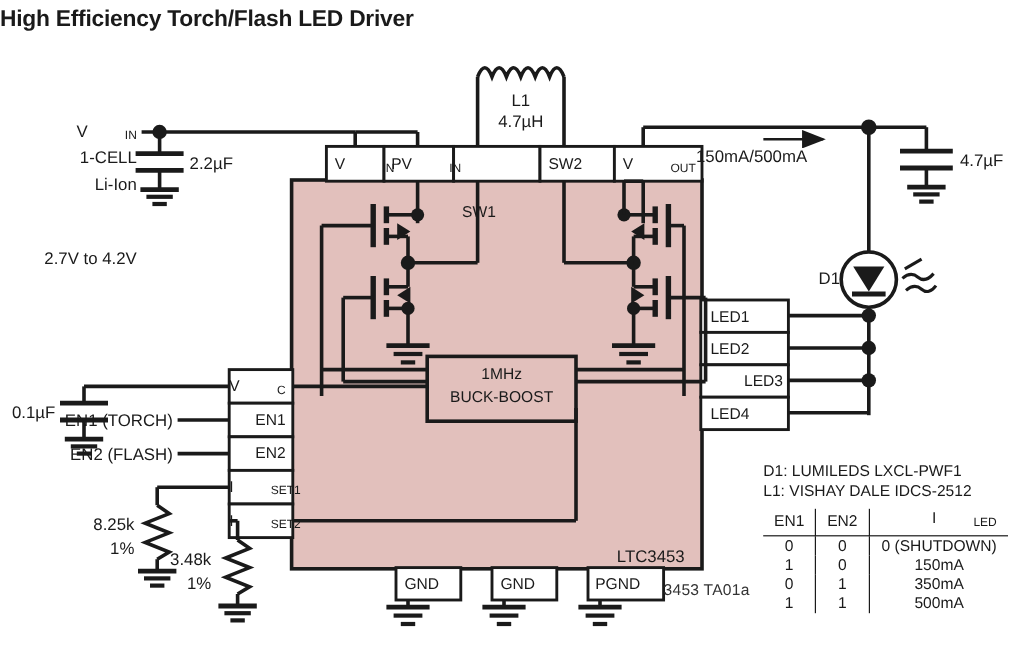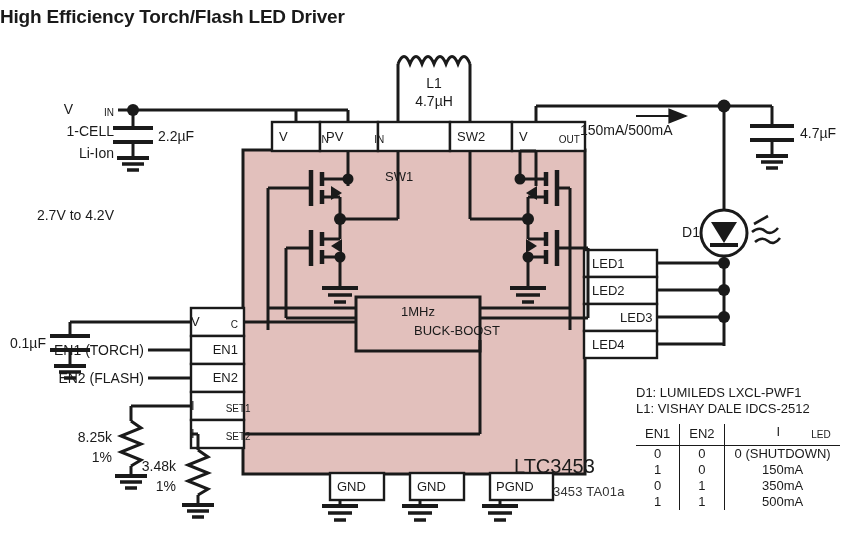"BUCK-BOOST" div.blocktext { margin-left: 39px -> none }
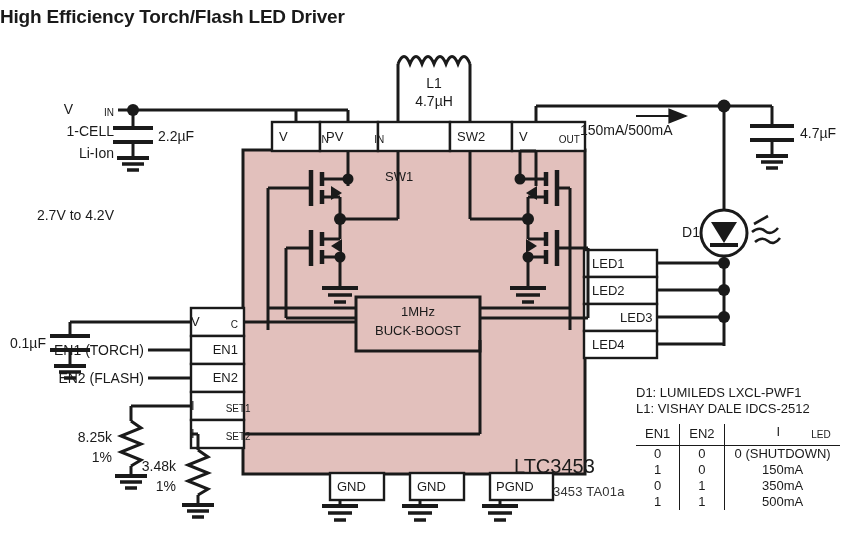"LTC3453" #partname { font-size: 20px -> 14px }
